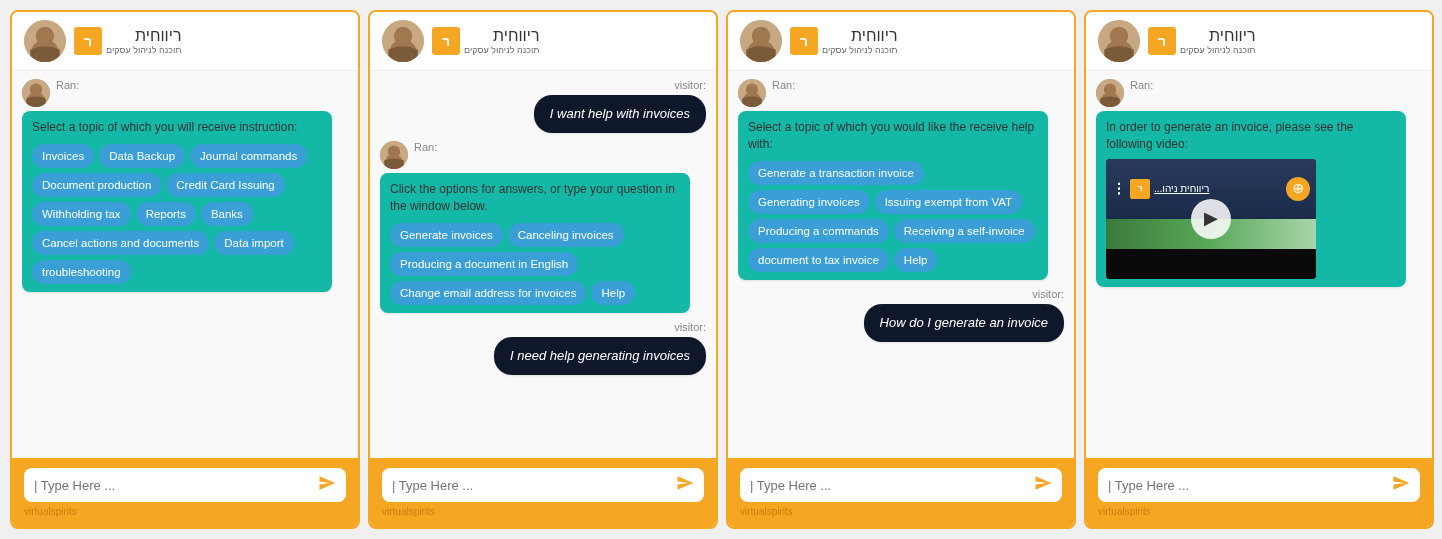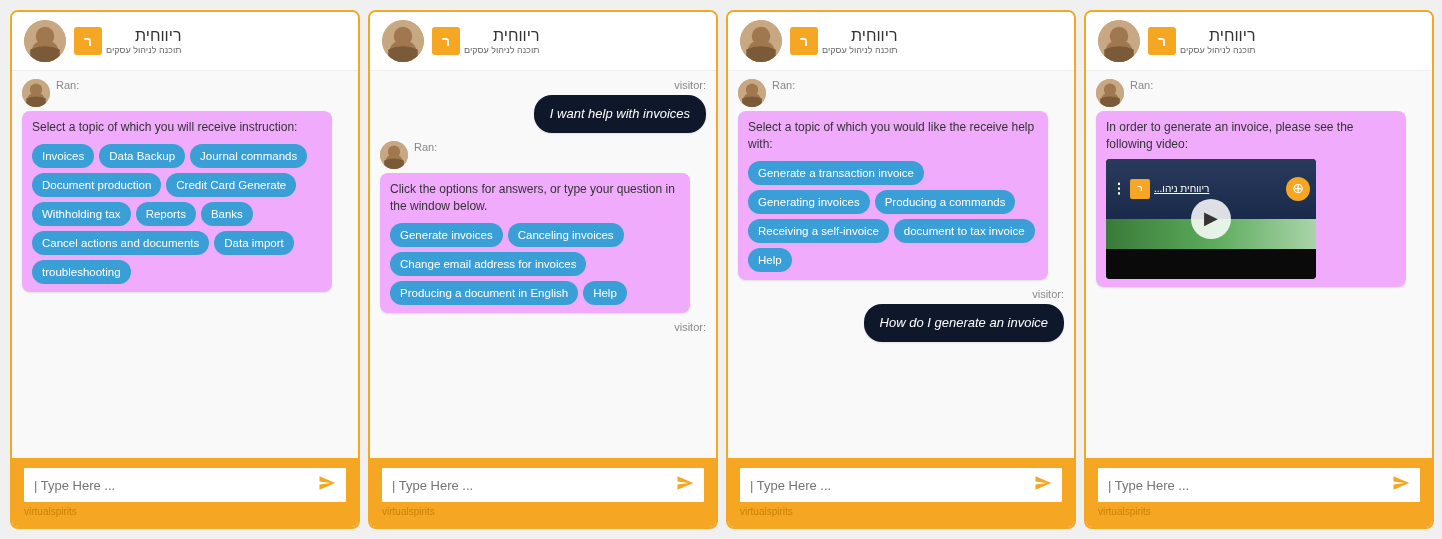"Select a topic of which" .message-bubble { background: #f0abfc -> #14b8a6 }
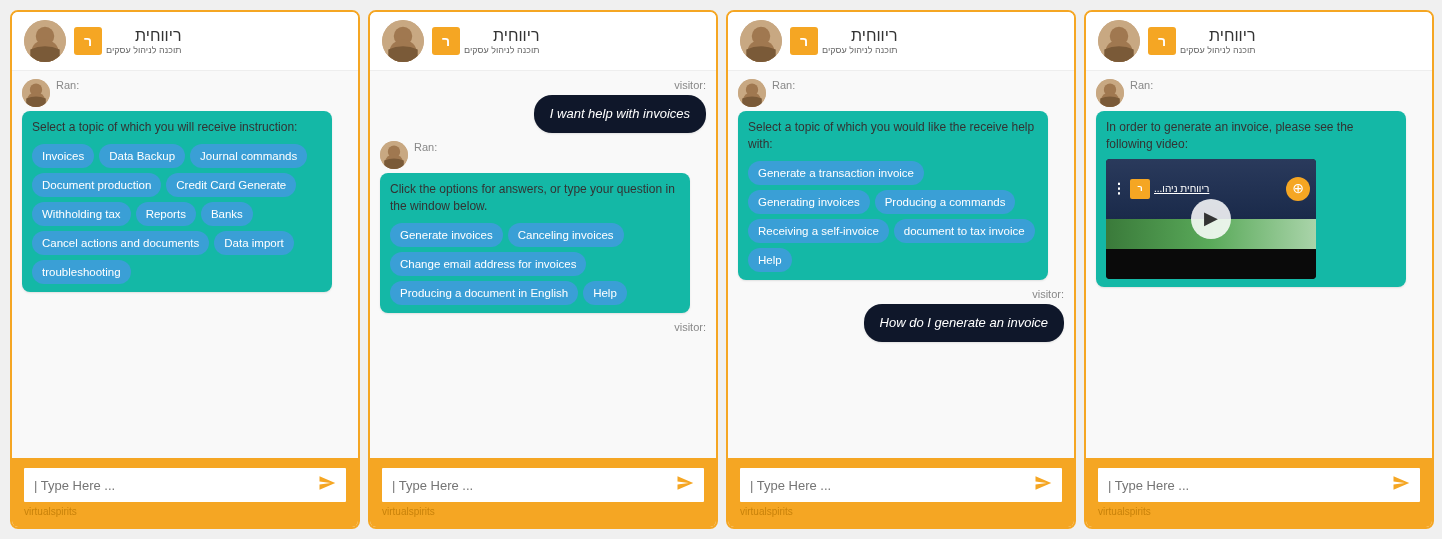"Credit Card Generate" div.chip { text: Generate -> Issuing }
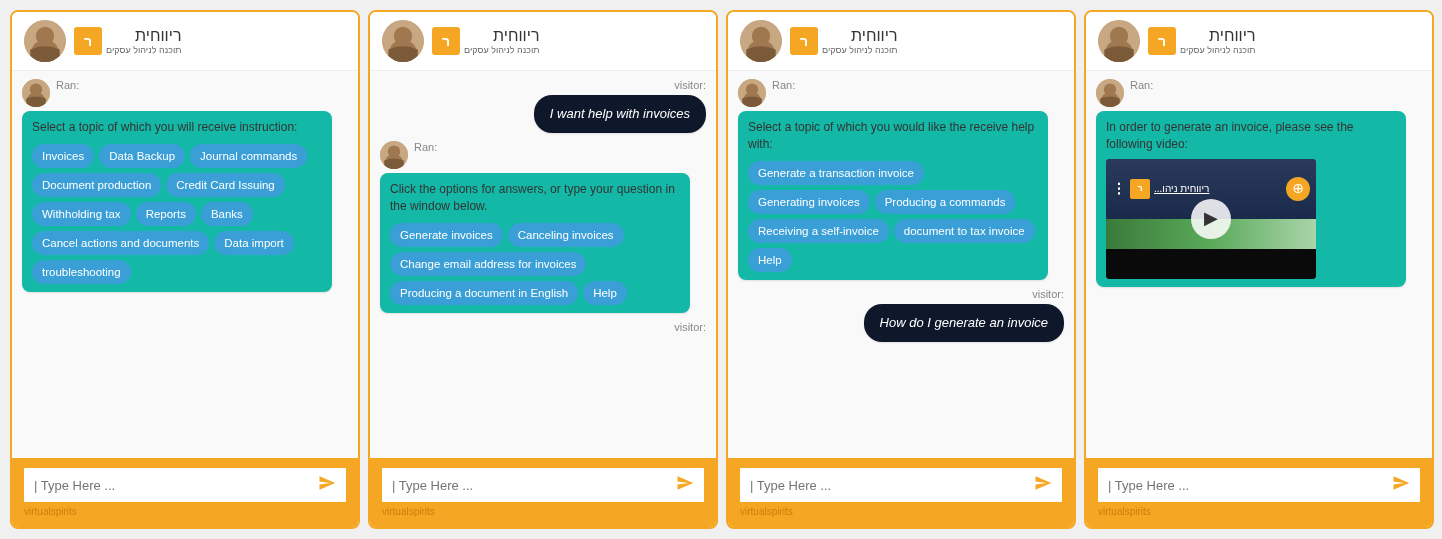"Issuing exempt from VAT" div.chip { html: none -> <div>Issuing exempt from VAT</div> }
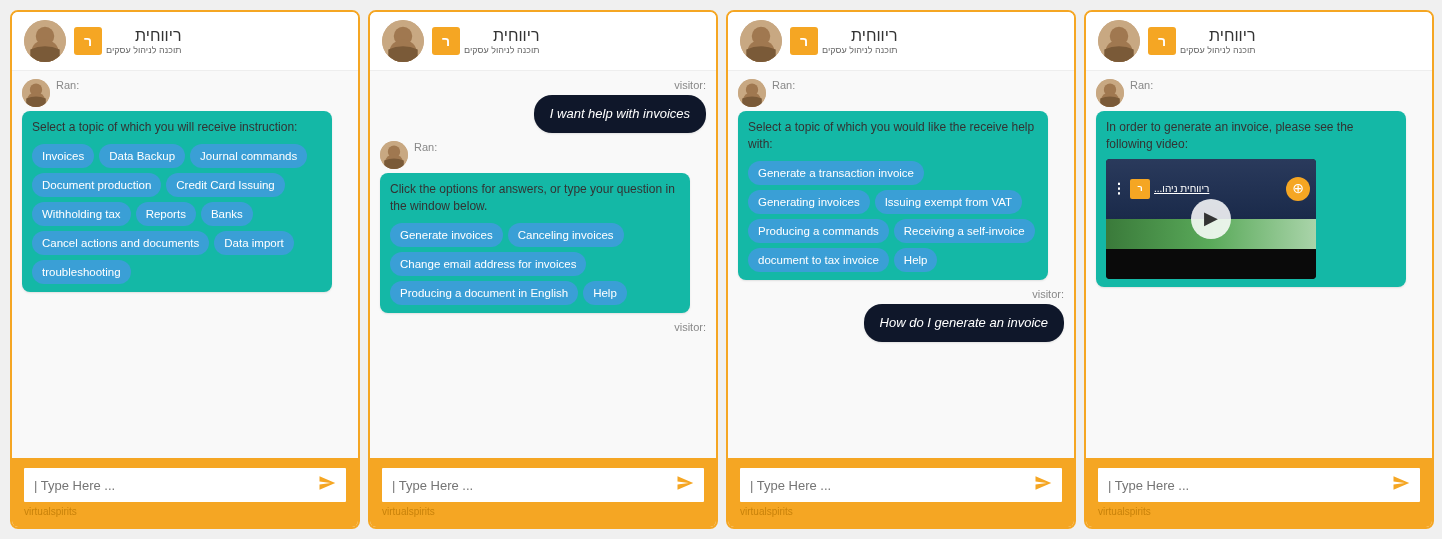"Change email address for invoices" div.chip { order: before "Producing a document in English" -> after "Producing a document in English" }
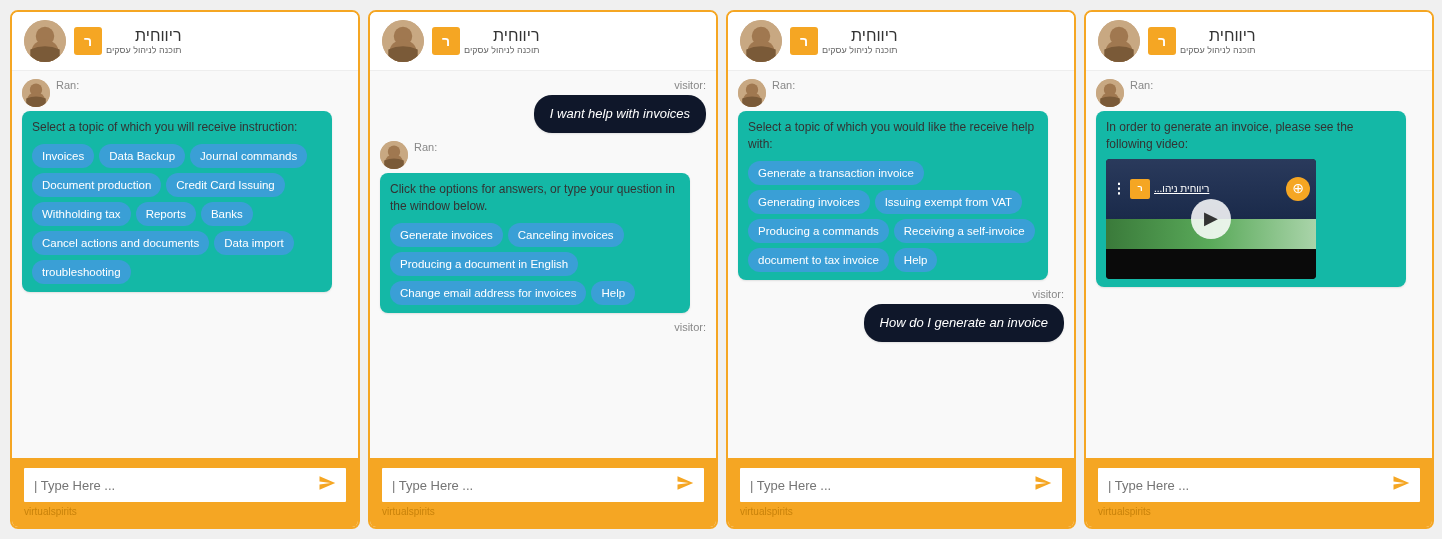"I need help generating invoices" div.message-bubble { html: none -> <div>I need help generating invoices</div> }
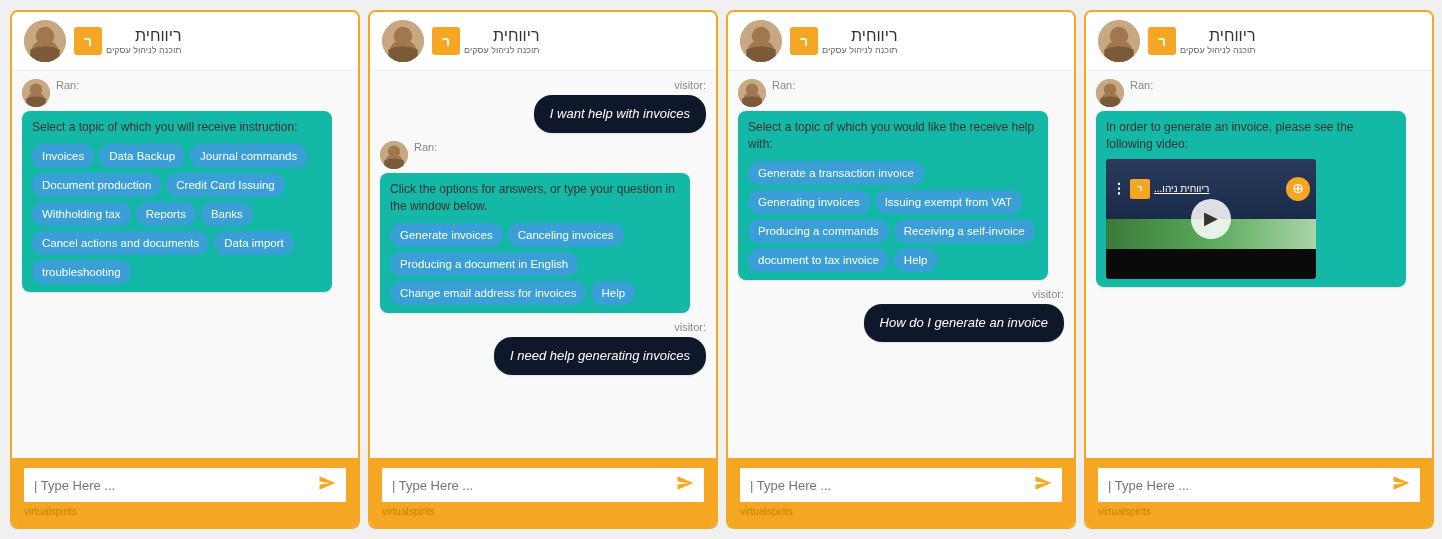"| Type Here ..." .input-row { border-radius: 1px -> 8px }
